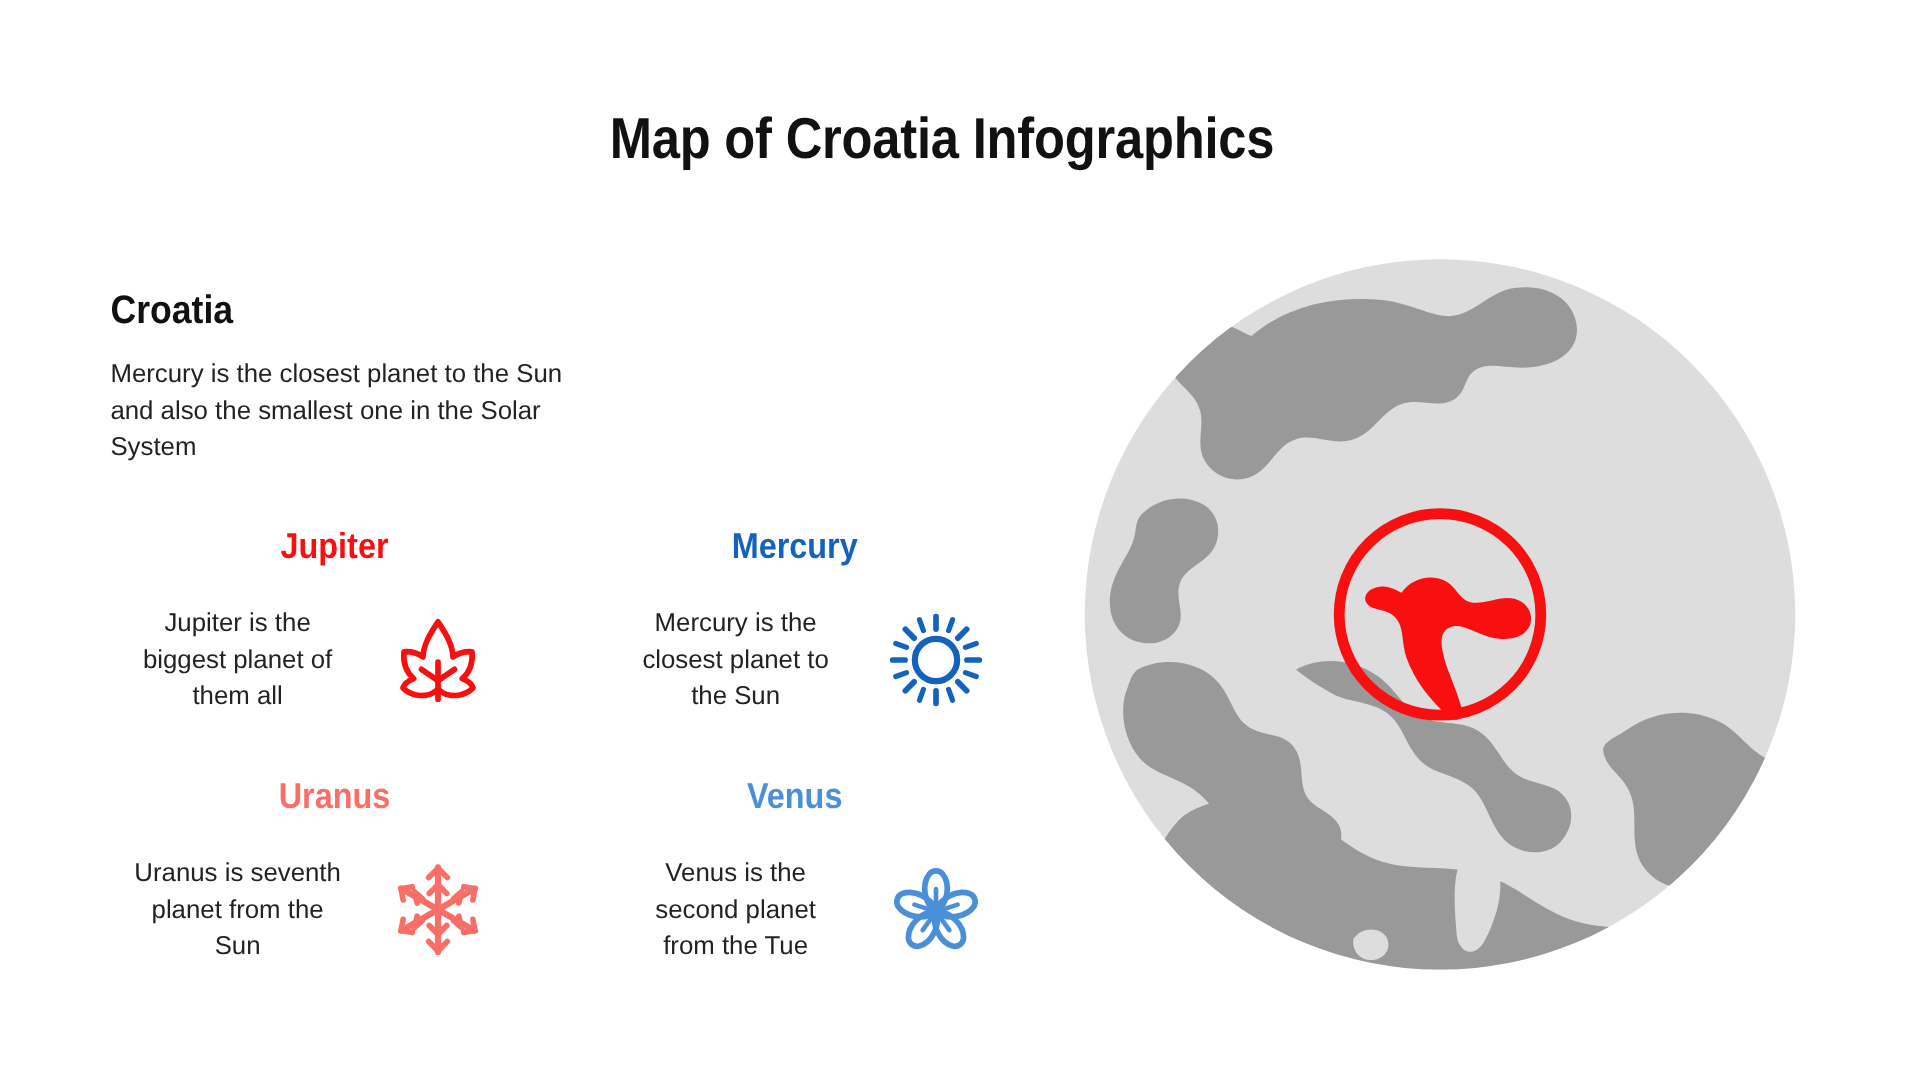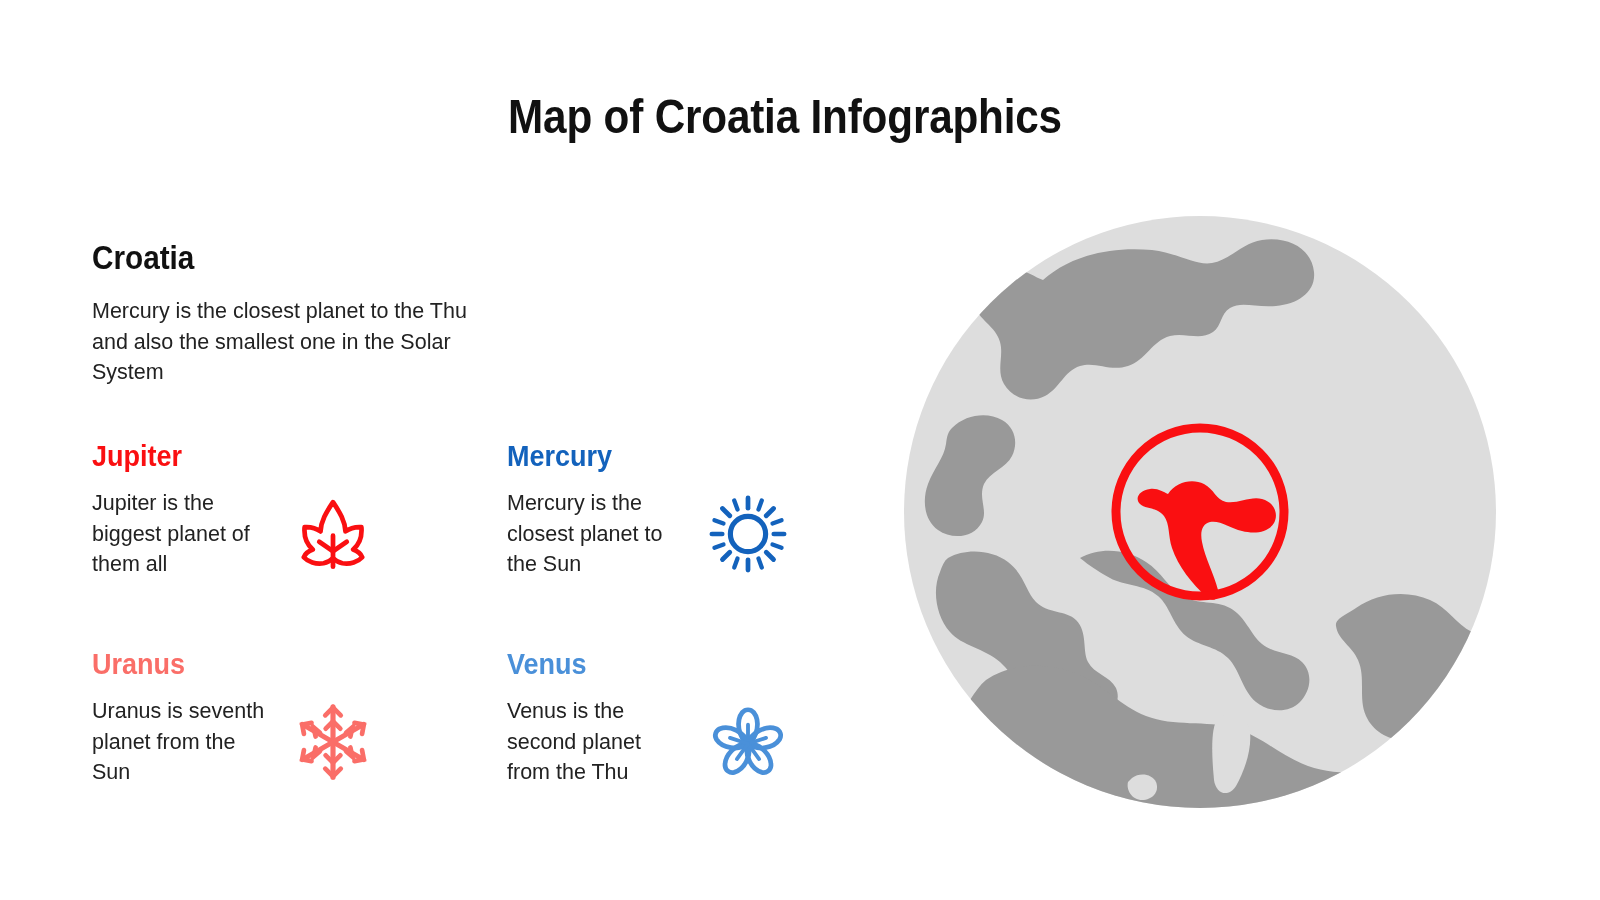"Mercury is the closest planet to the Thu" p.intro-body { text: Thu -> Sun }
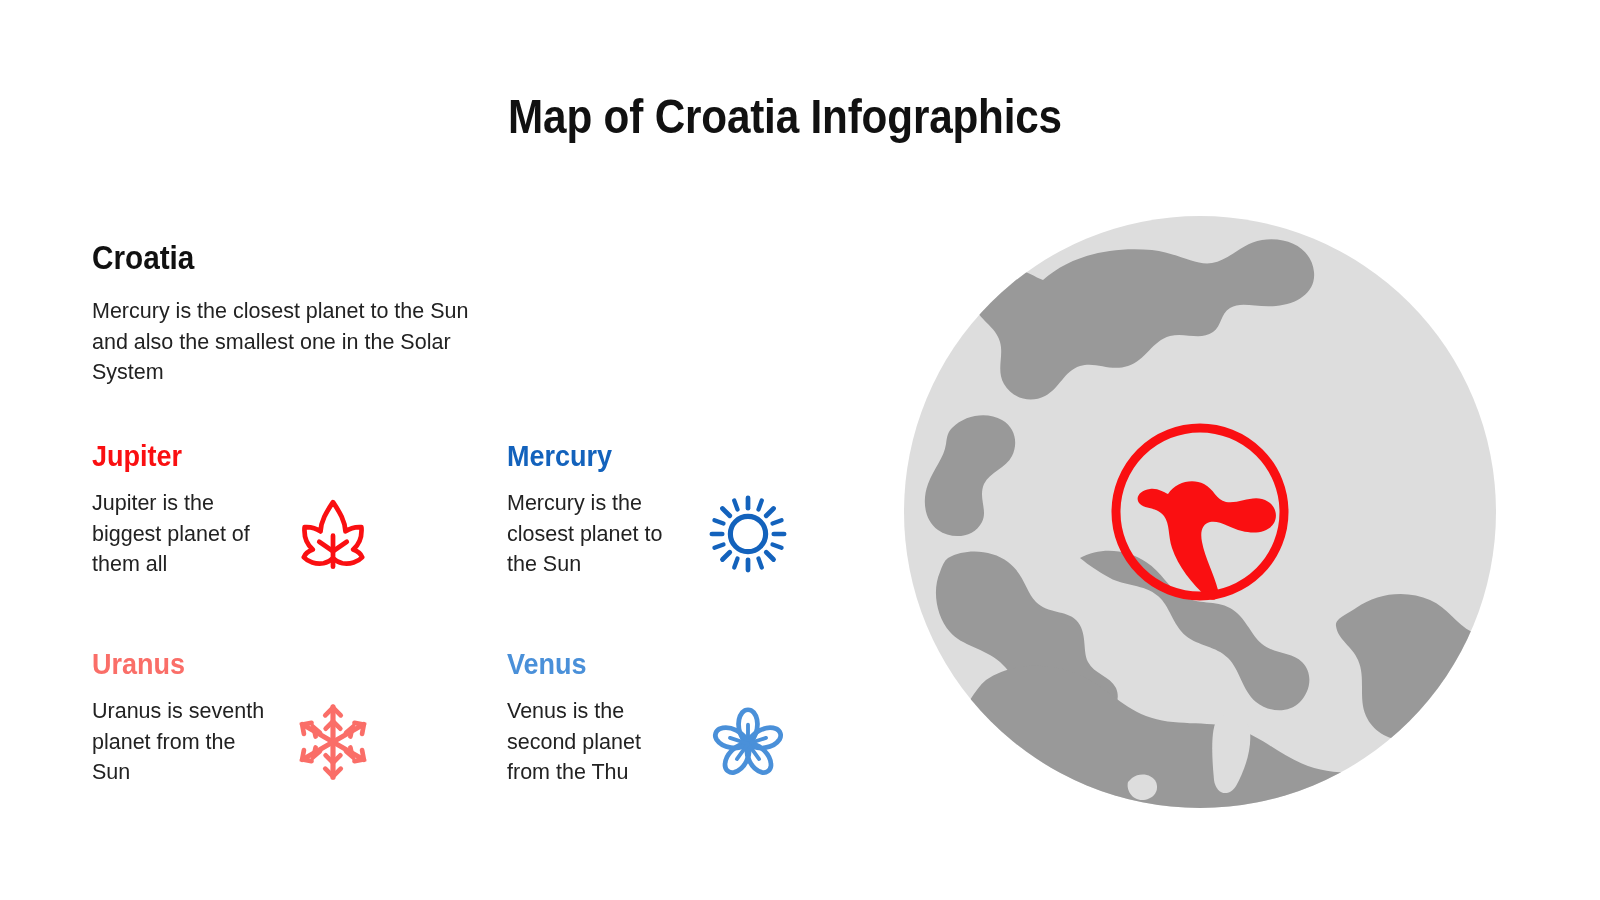"Jupiter" .cards { text-align: none -> center }
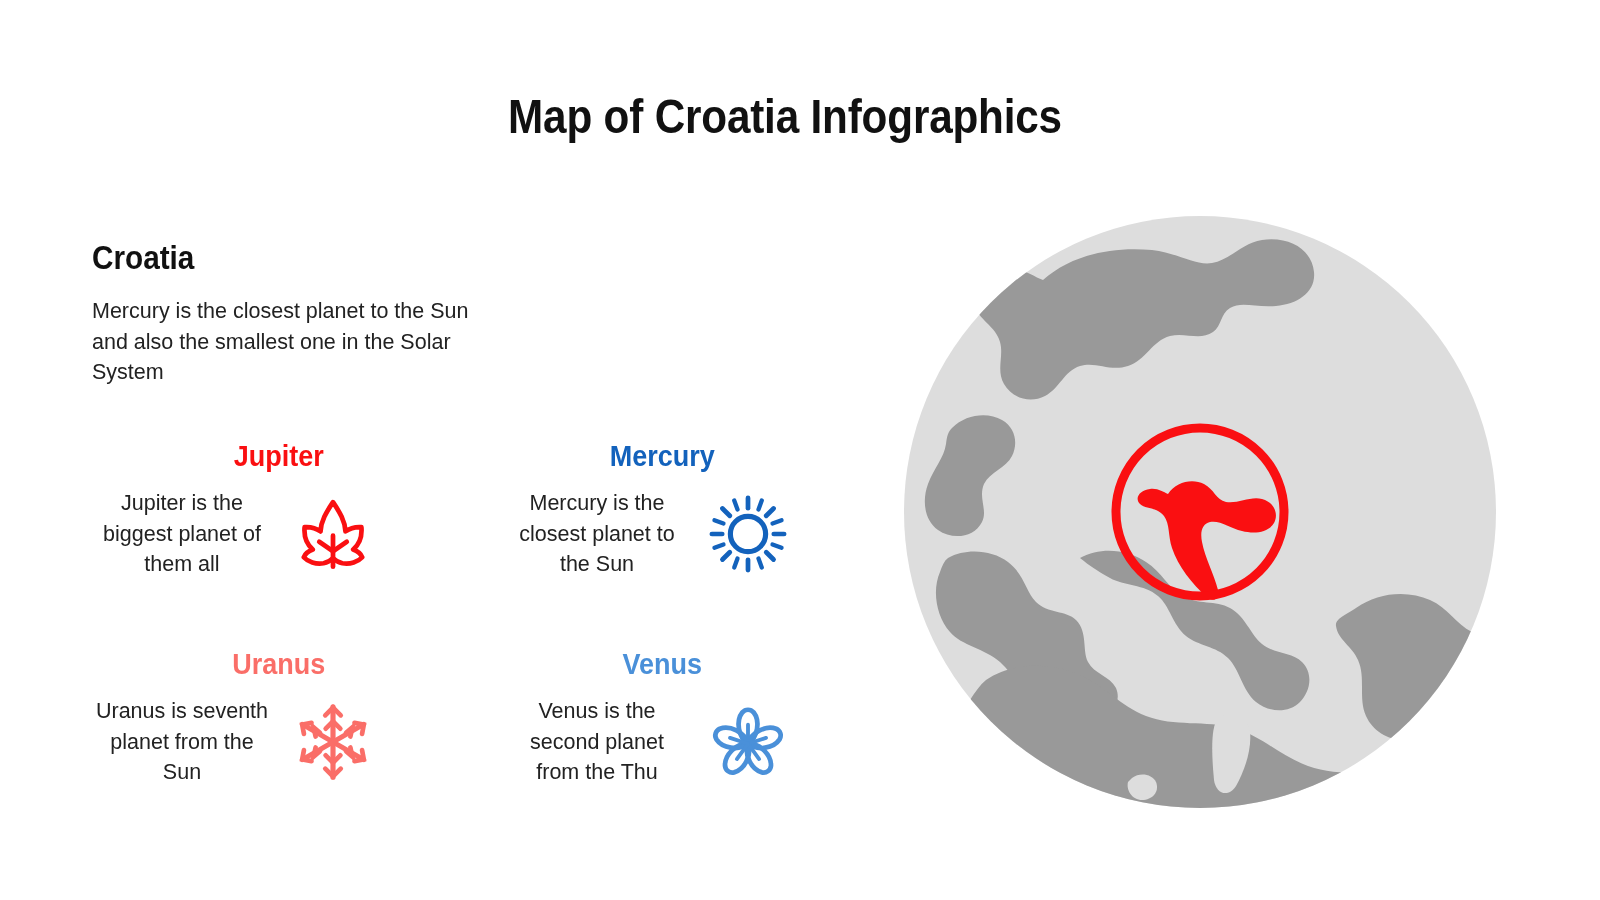"Jupiter is the biggest planet" .card-body { margin: 0 -> 16px }
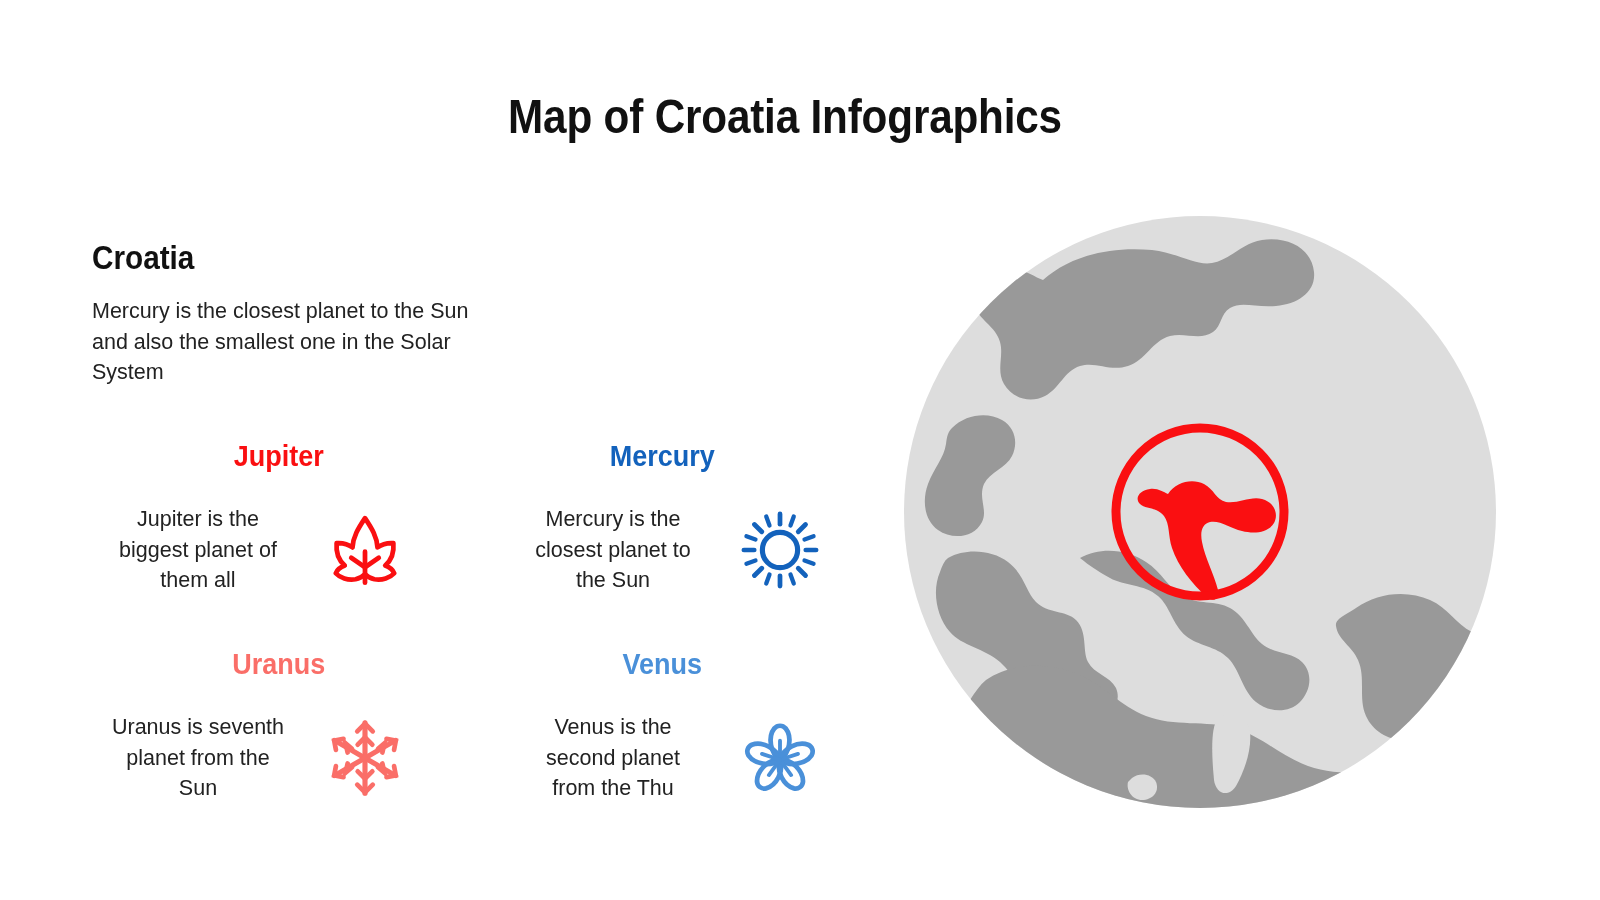"Venus is the second planet" p.card-body { text: Thu -> Tue }
